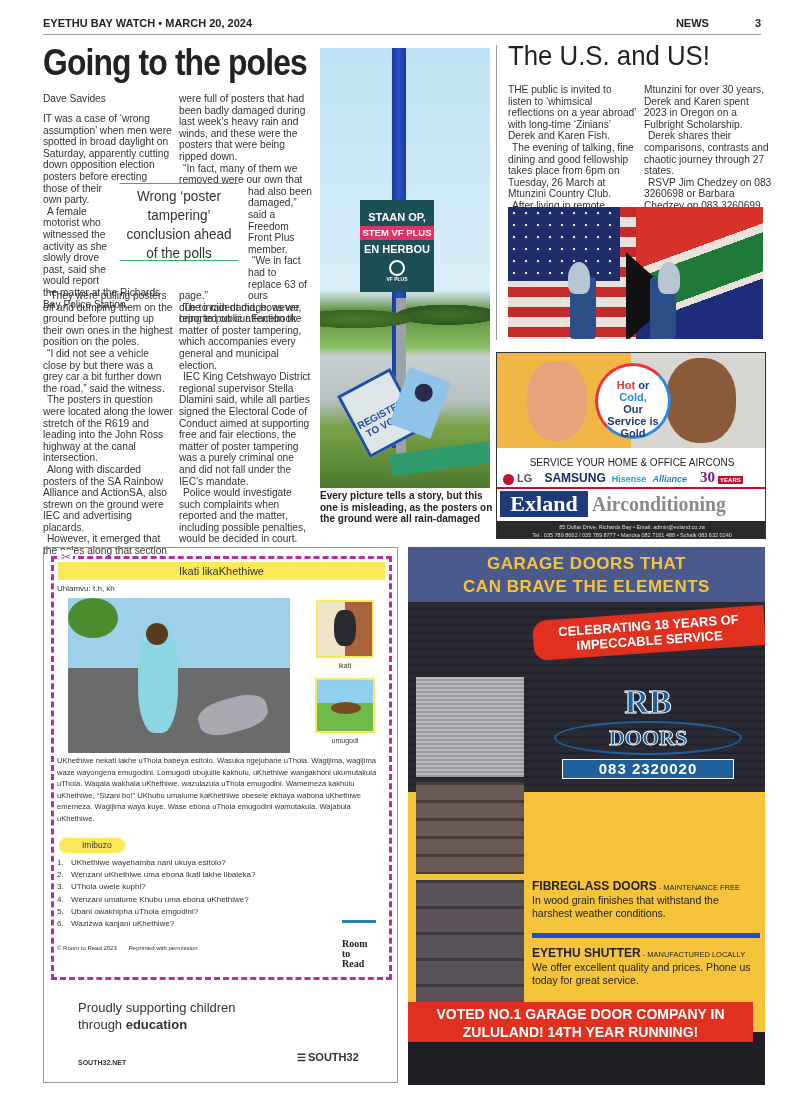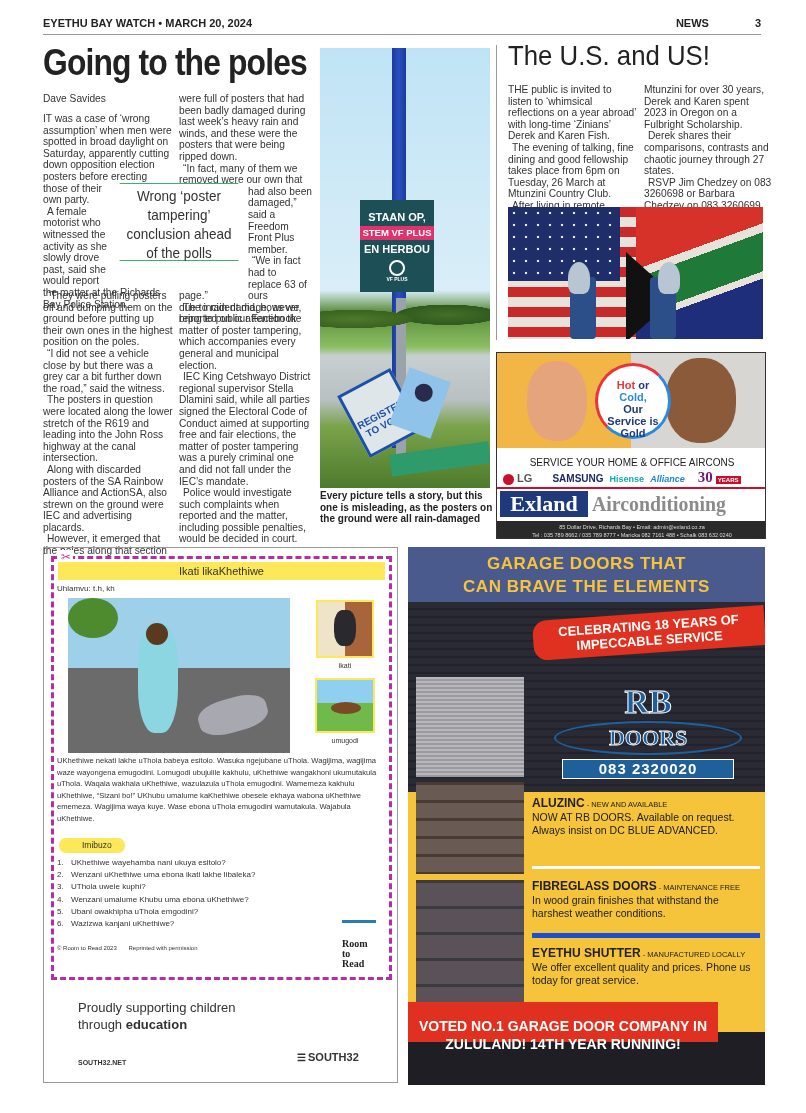"SAMSUNG" span { font-size: 10px -> 12px; margin-left: 17px -> 9px }
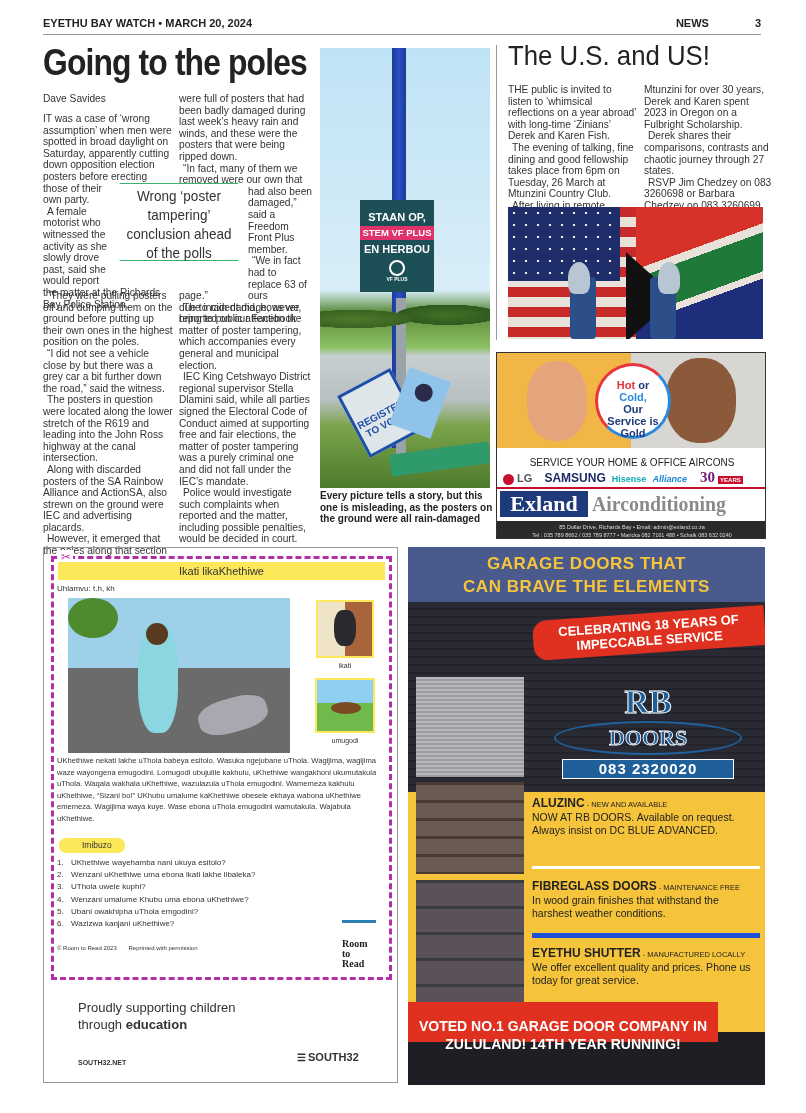"ALUZINC - NEW AND AVAILABLE" div { html: <div> <b>ALUZINC</b><span> - NEW AND AVAILABLE</span><br><span>NOW AT RB DOORS. Available on request. Always insist on DC BLUE ADVANCED.</span> </div> -> none }
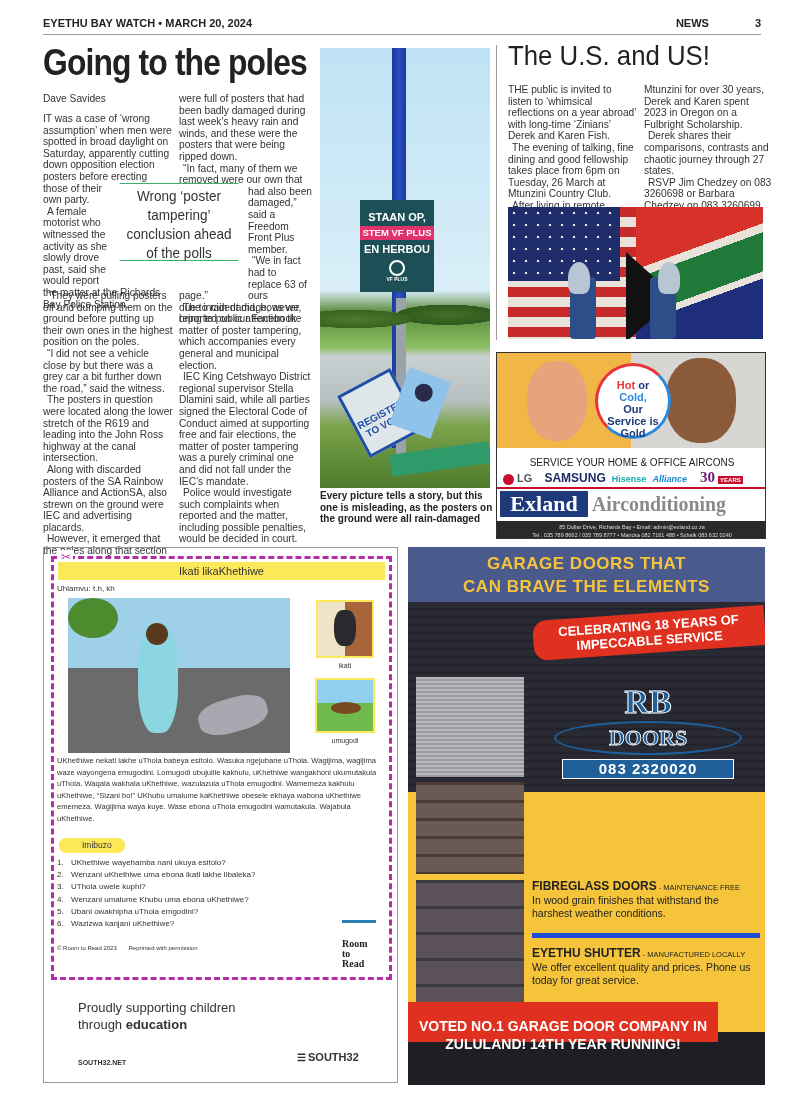"VOTED NO.1 GARAGE DOOR COMPANY" div { padding-top: 15px -> 3px; width: 310px -> 345px }
